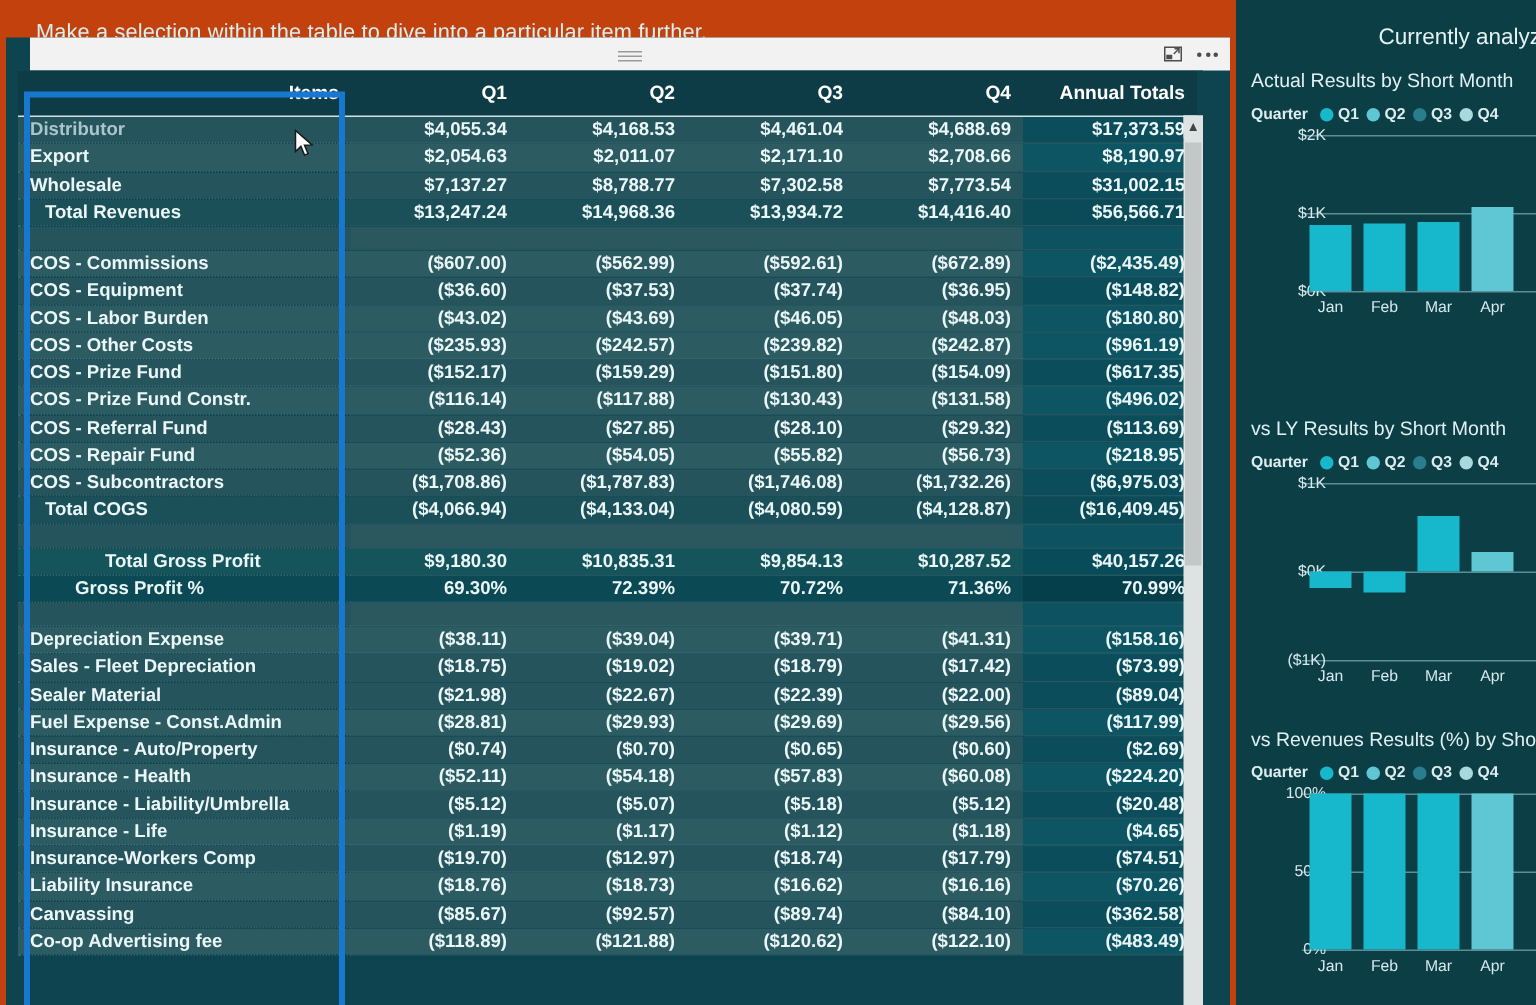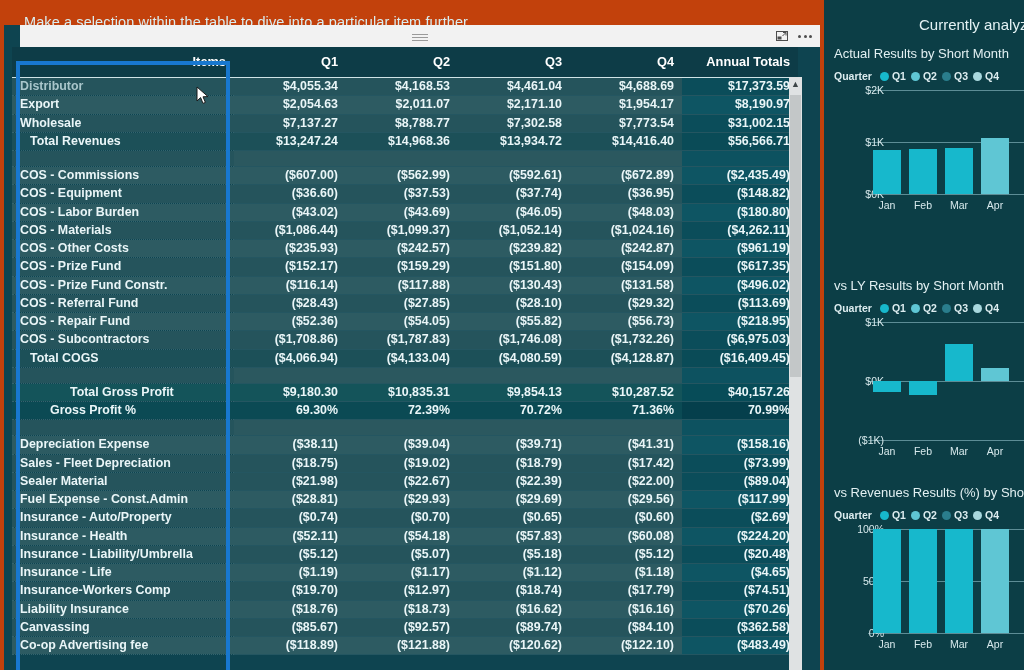"$1,954.17" td.num { text: $1,954.17 -> $2,708.66 }
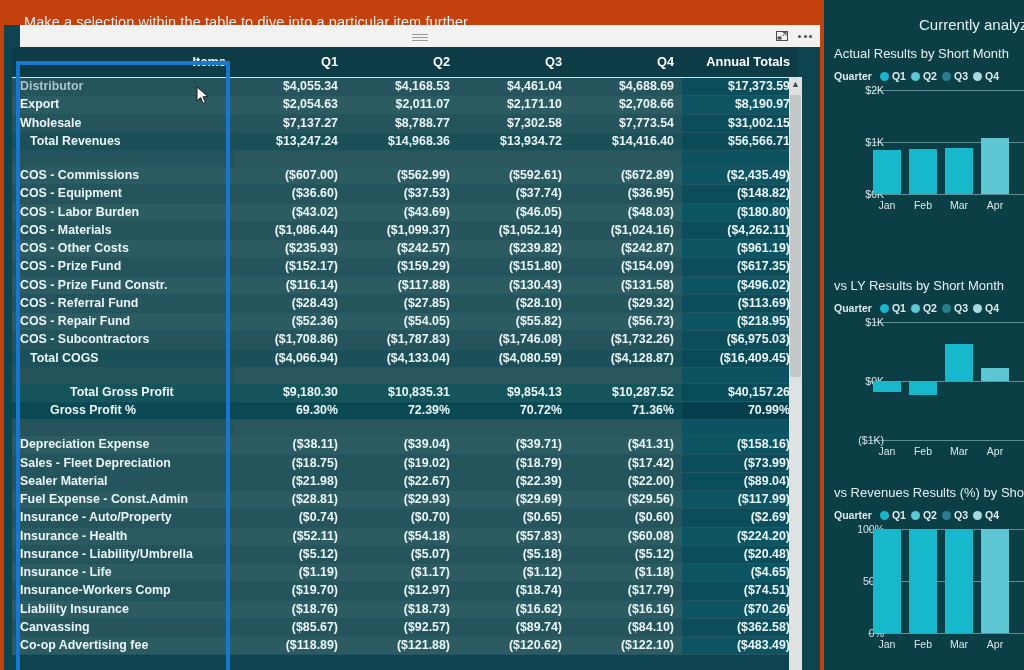"COS - Materials" tr.r-odd { html: <tr> <td>COS - Materials</td> <td>($1,086.44)</td> <td>($1,099.37)</td> <td>($1,052.14)</td> <td>($1,024.16)</td> <td>($4,262.11)</td> </tr> -> none }
